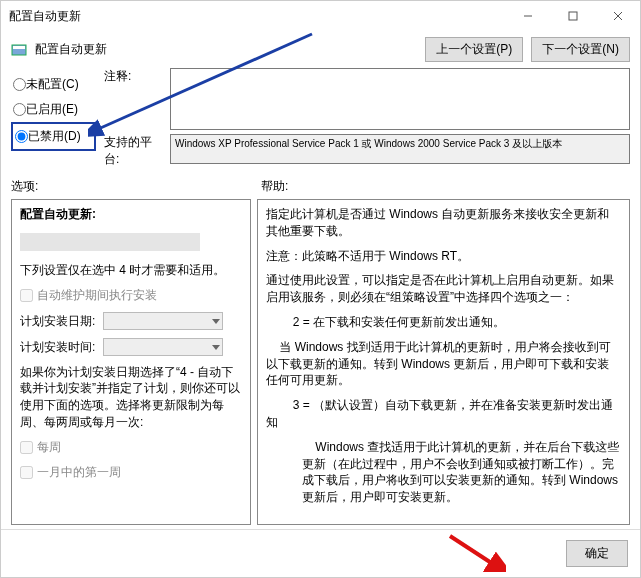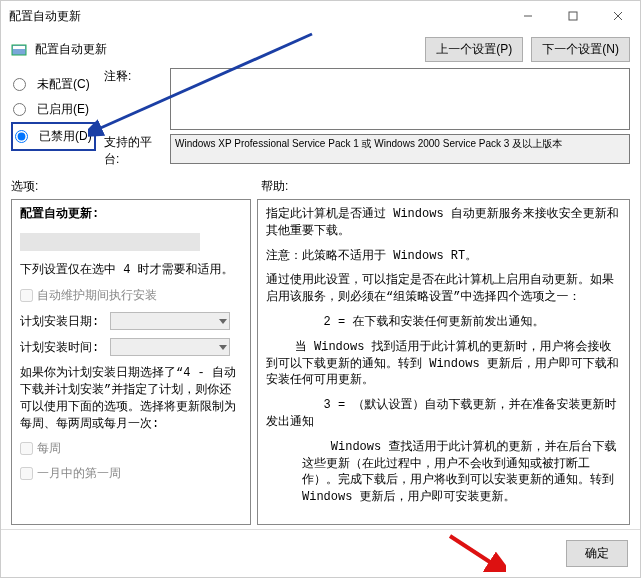"未配置(C)" .radio-row { gap: 11px -> 0 }
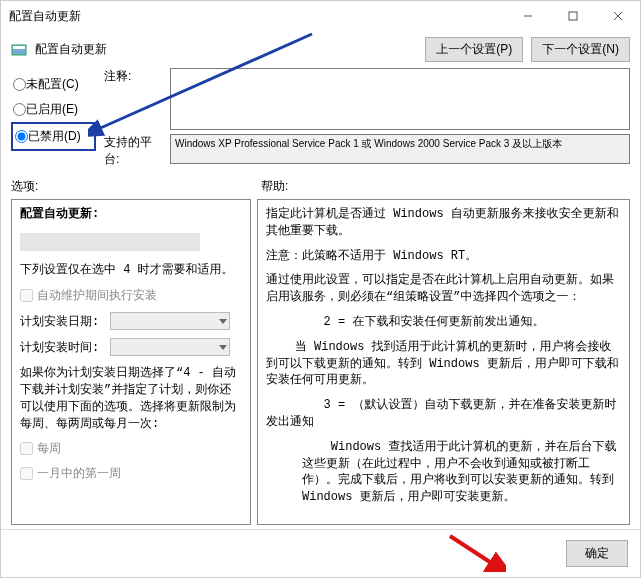"配置自动更新:" .pane p { font-family: Liberation Mono, monospace -> none }
